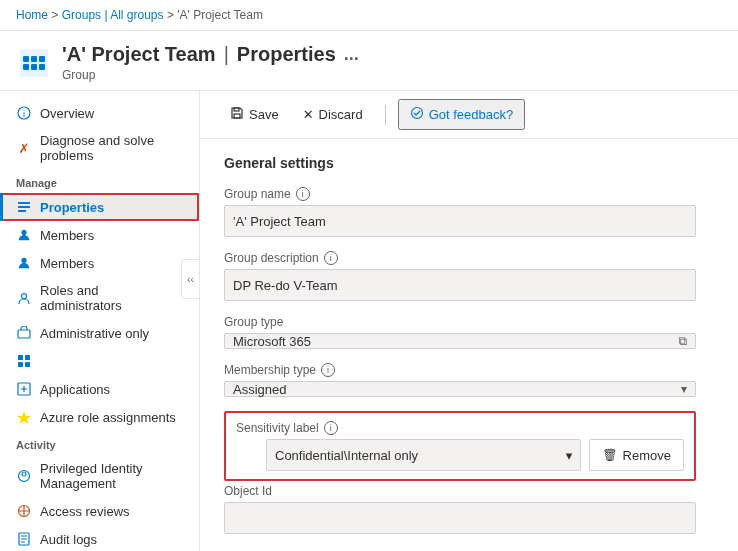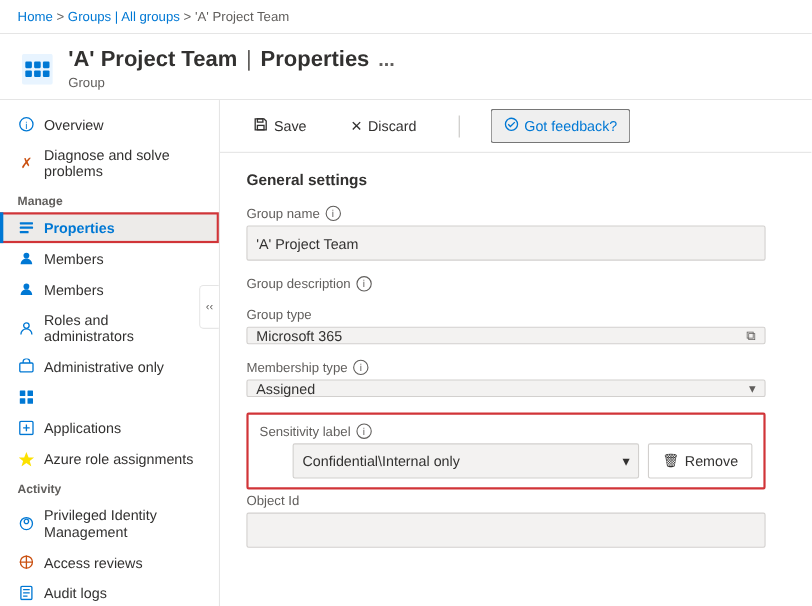"Save" .toolbar { gap: 20px -> 4px }
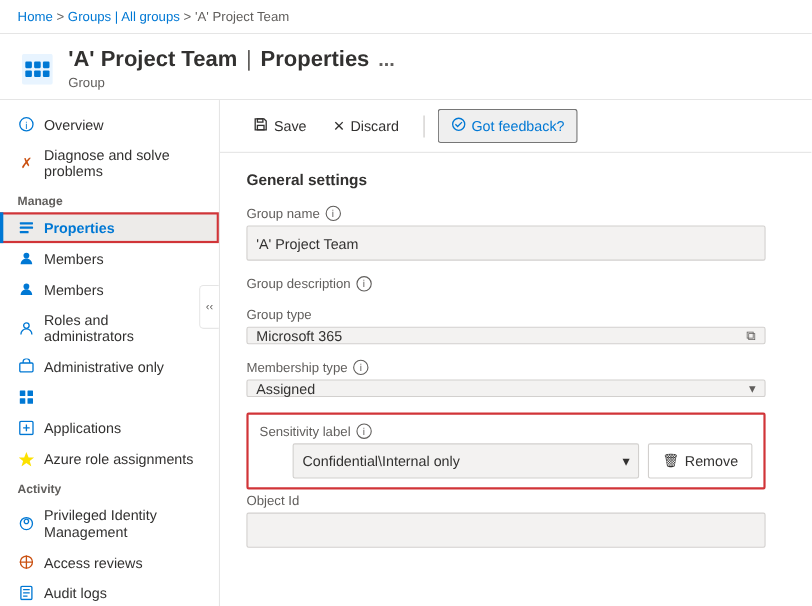"DP Re-do V-Team" input { html: none -> <input> }
